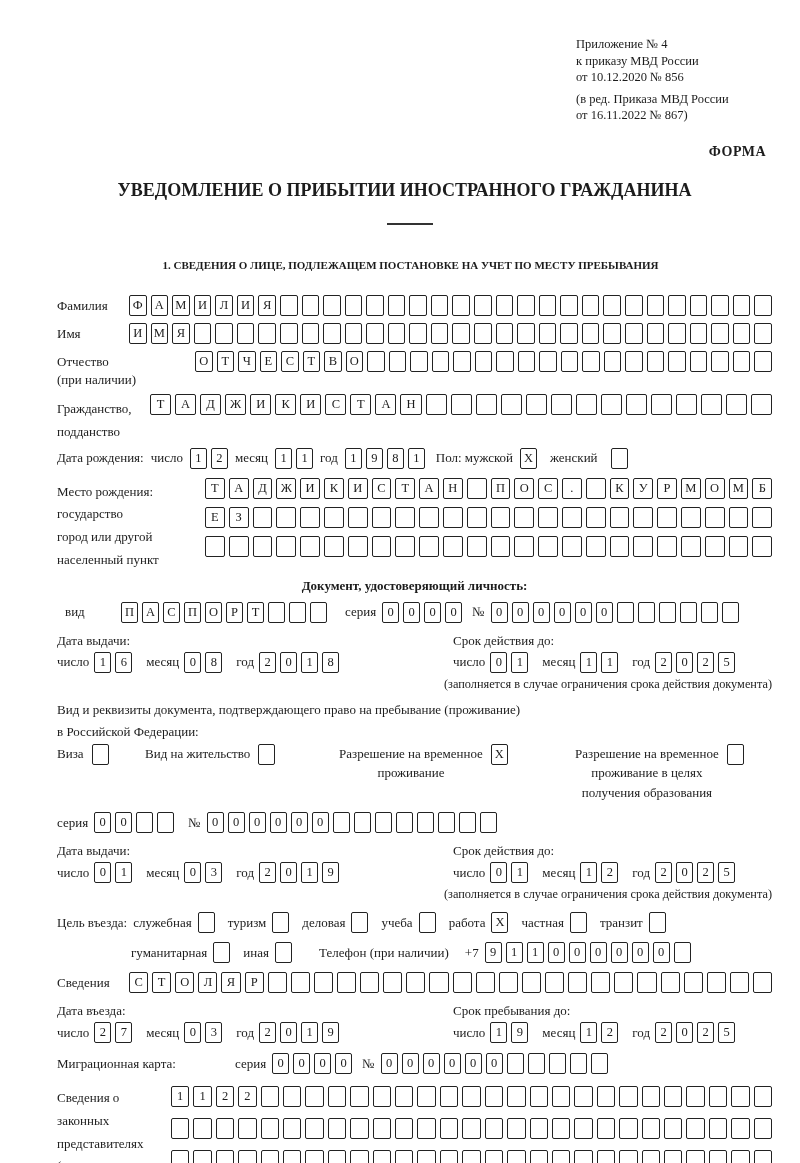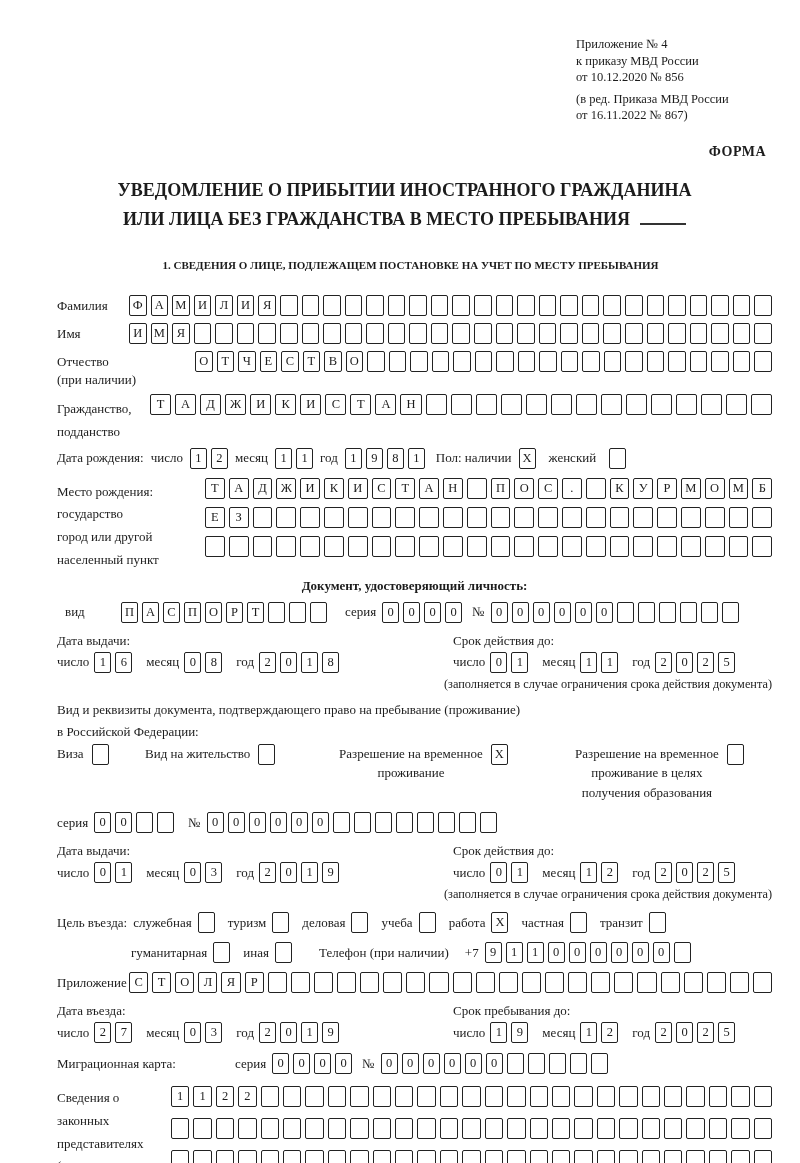"ИЛИ ЛИЦА БЕЗ ГРАЖДАНСТВА В" span { html: <span>ИЛИ ЛИЦА БЕЗ ГРАЖДАНСТВА В МЕСТО ПРЕБЫВАНИЯ</span> -> none }
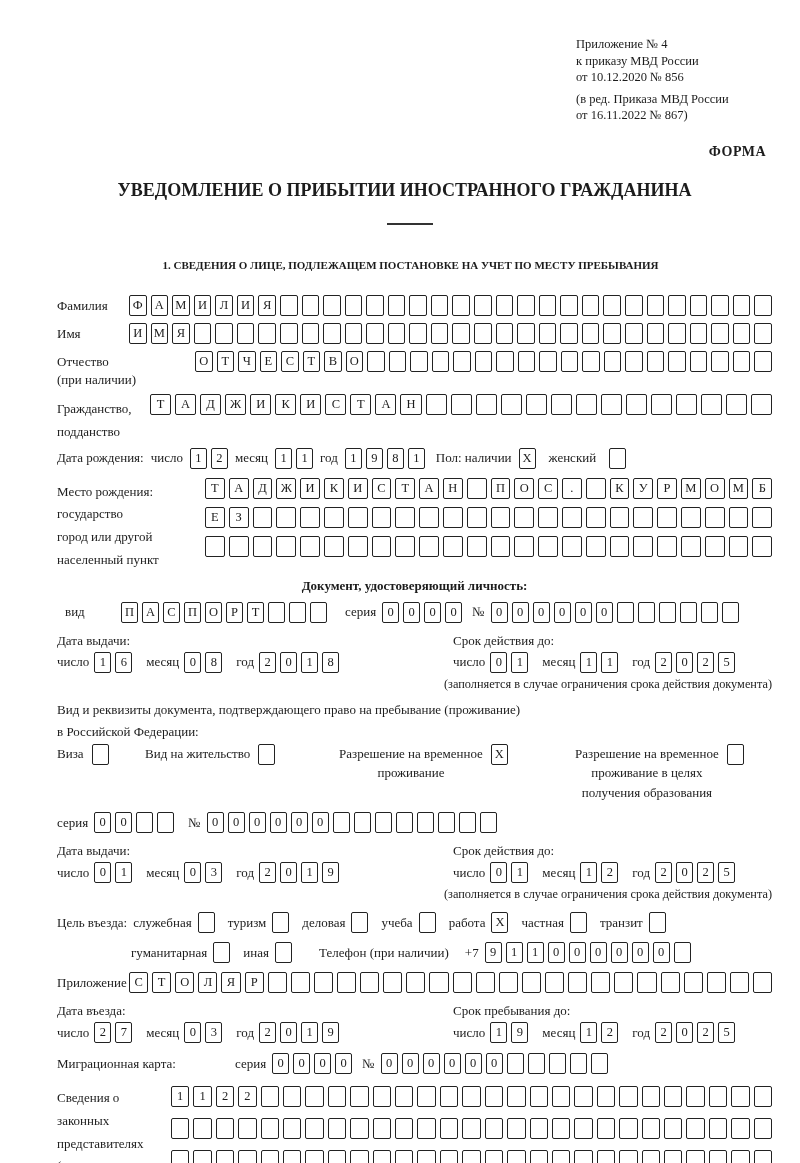"Пол: наличии" span.sp { text: наличии -> мужской }
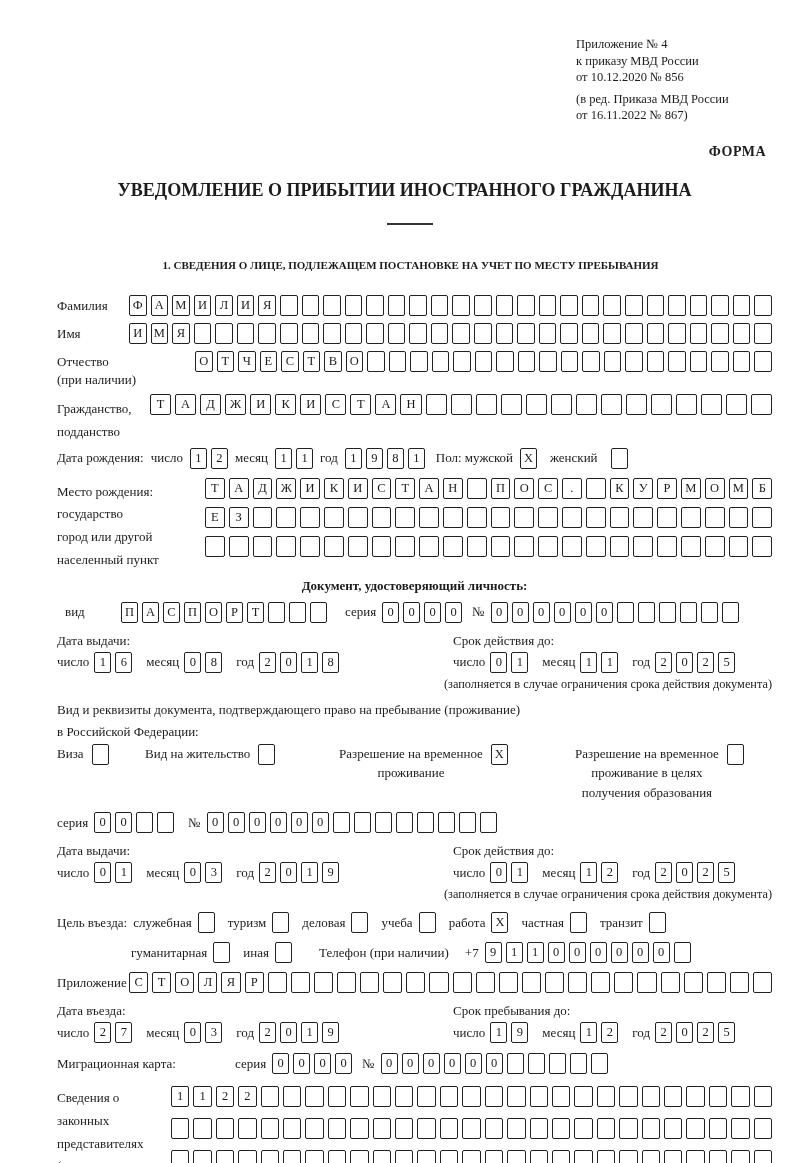"Приложение" span.lbl { text: Приложение -> Сведения }
